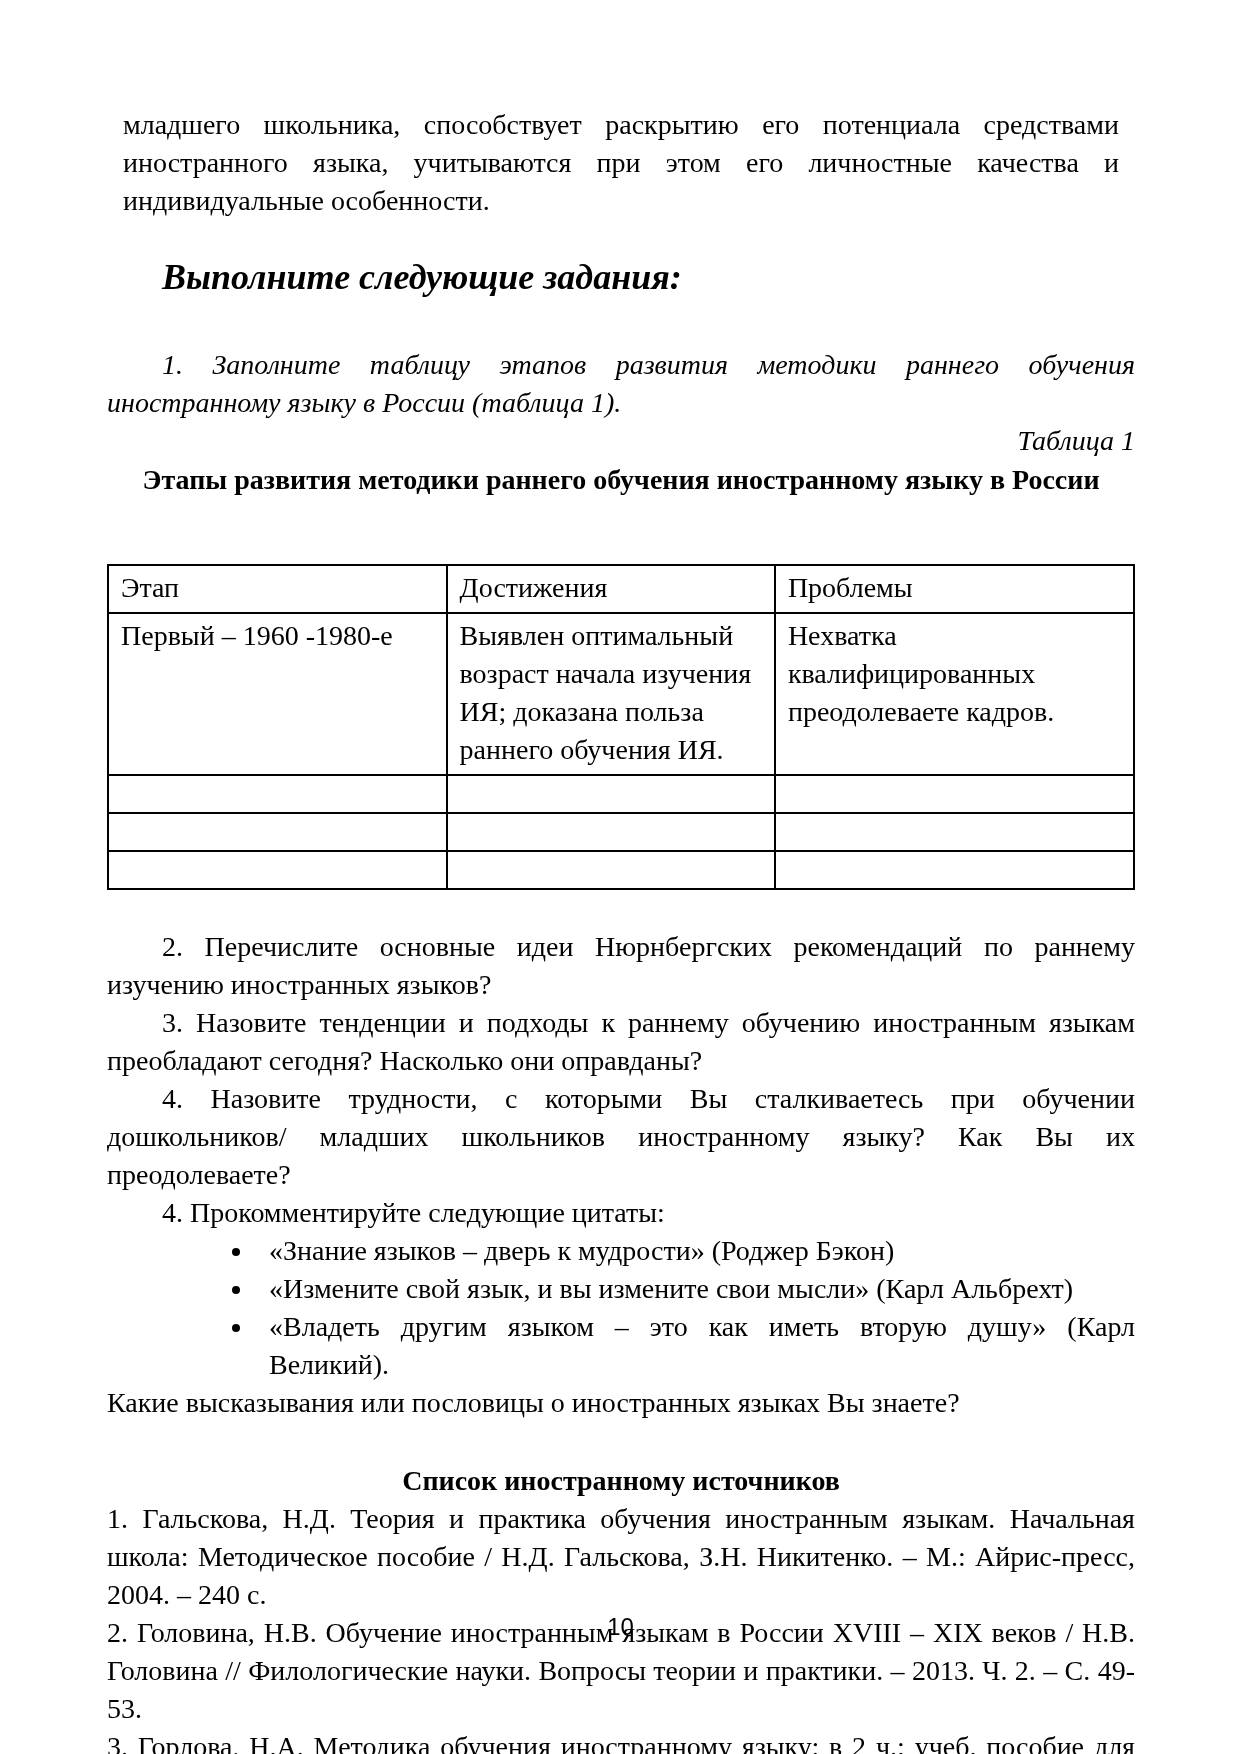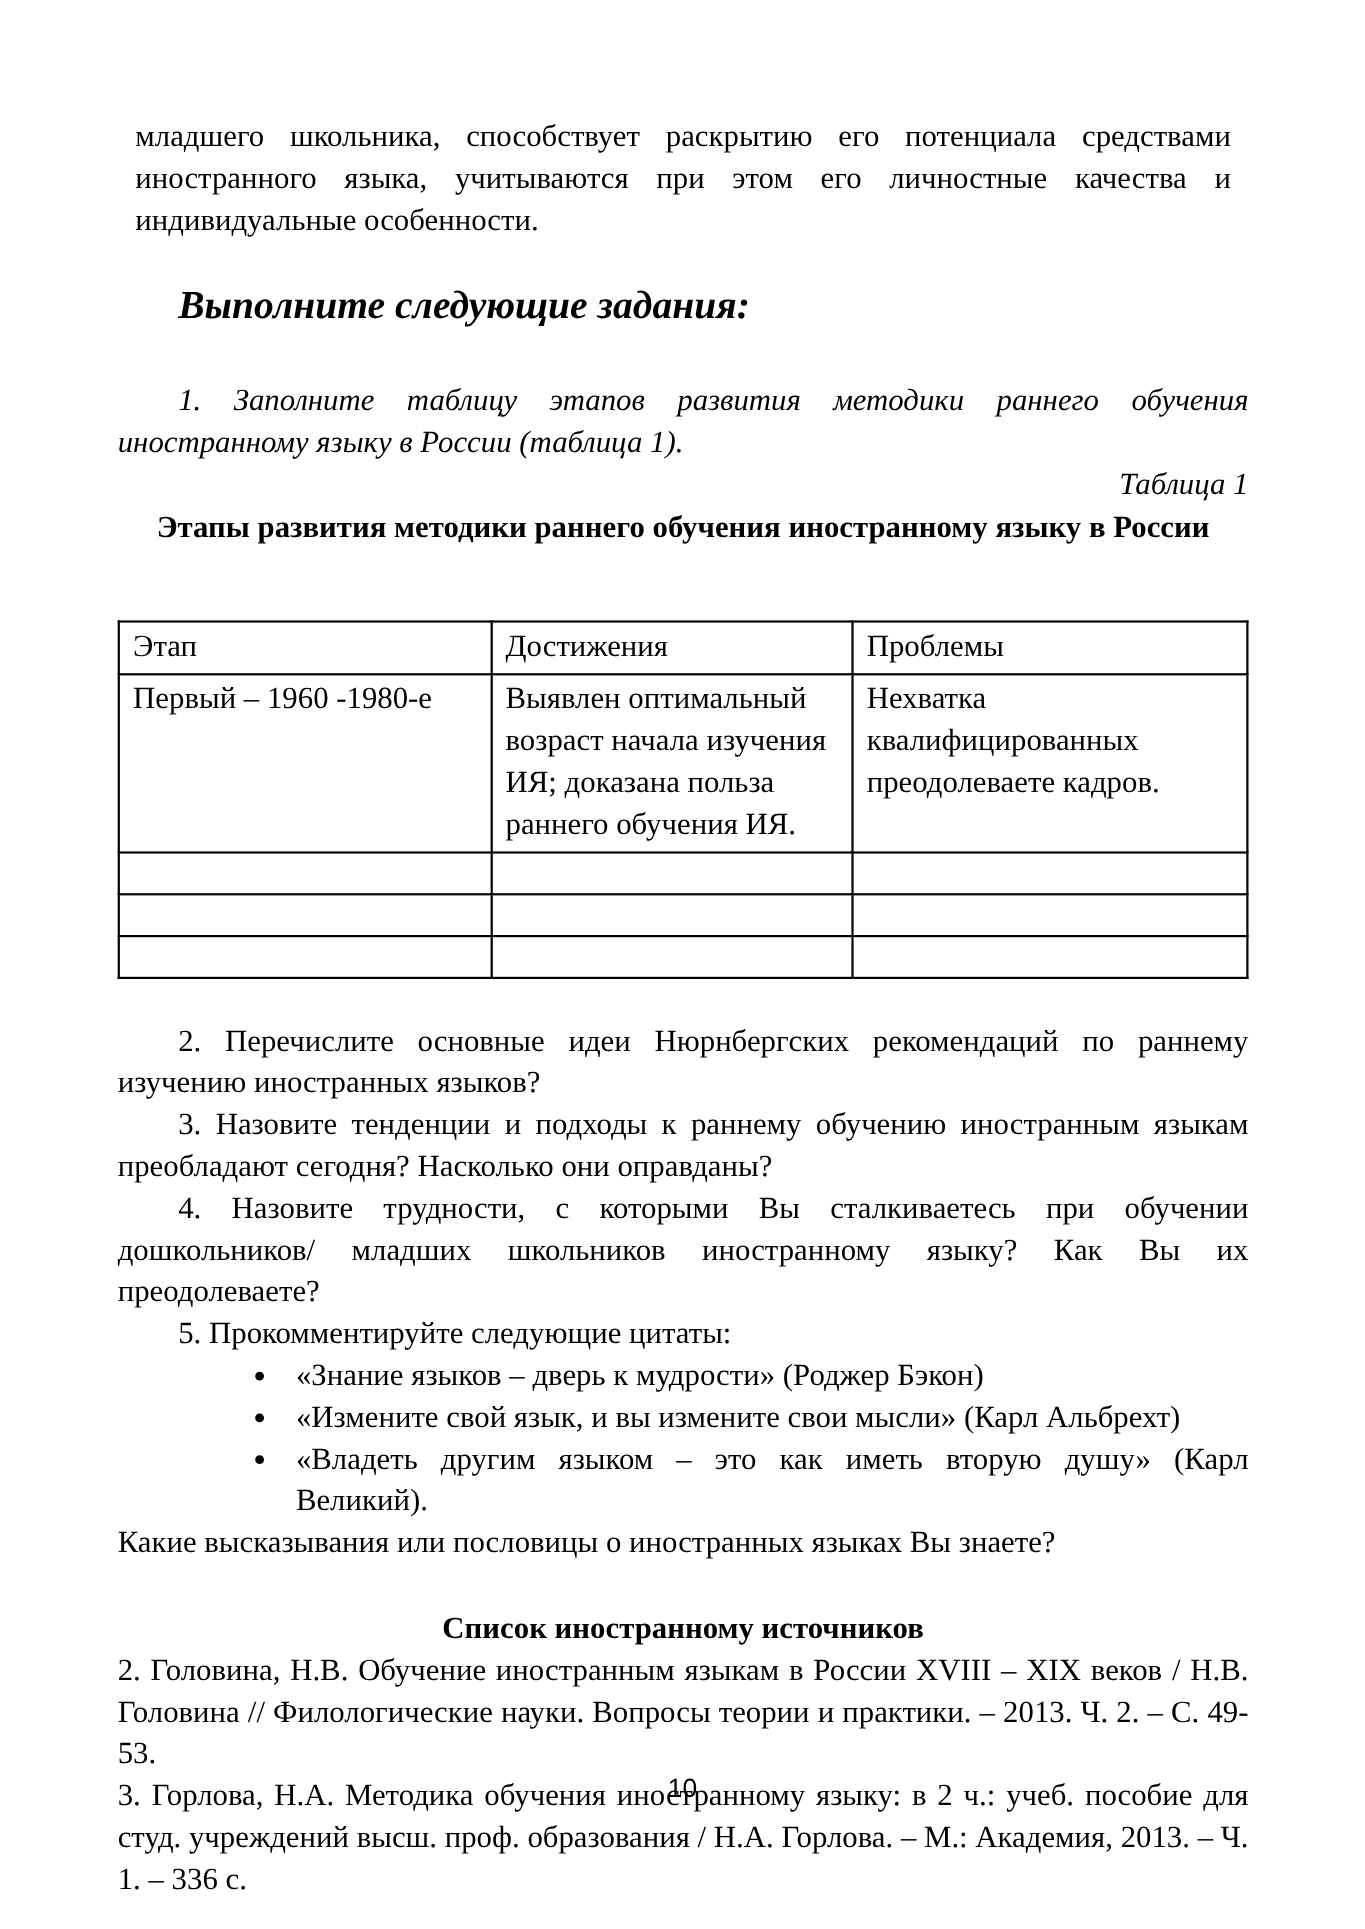"5. Прокомментируйте следующие цитаты:" p.body-text { text: 5 -> 4 }
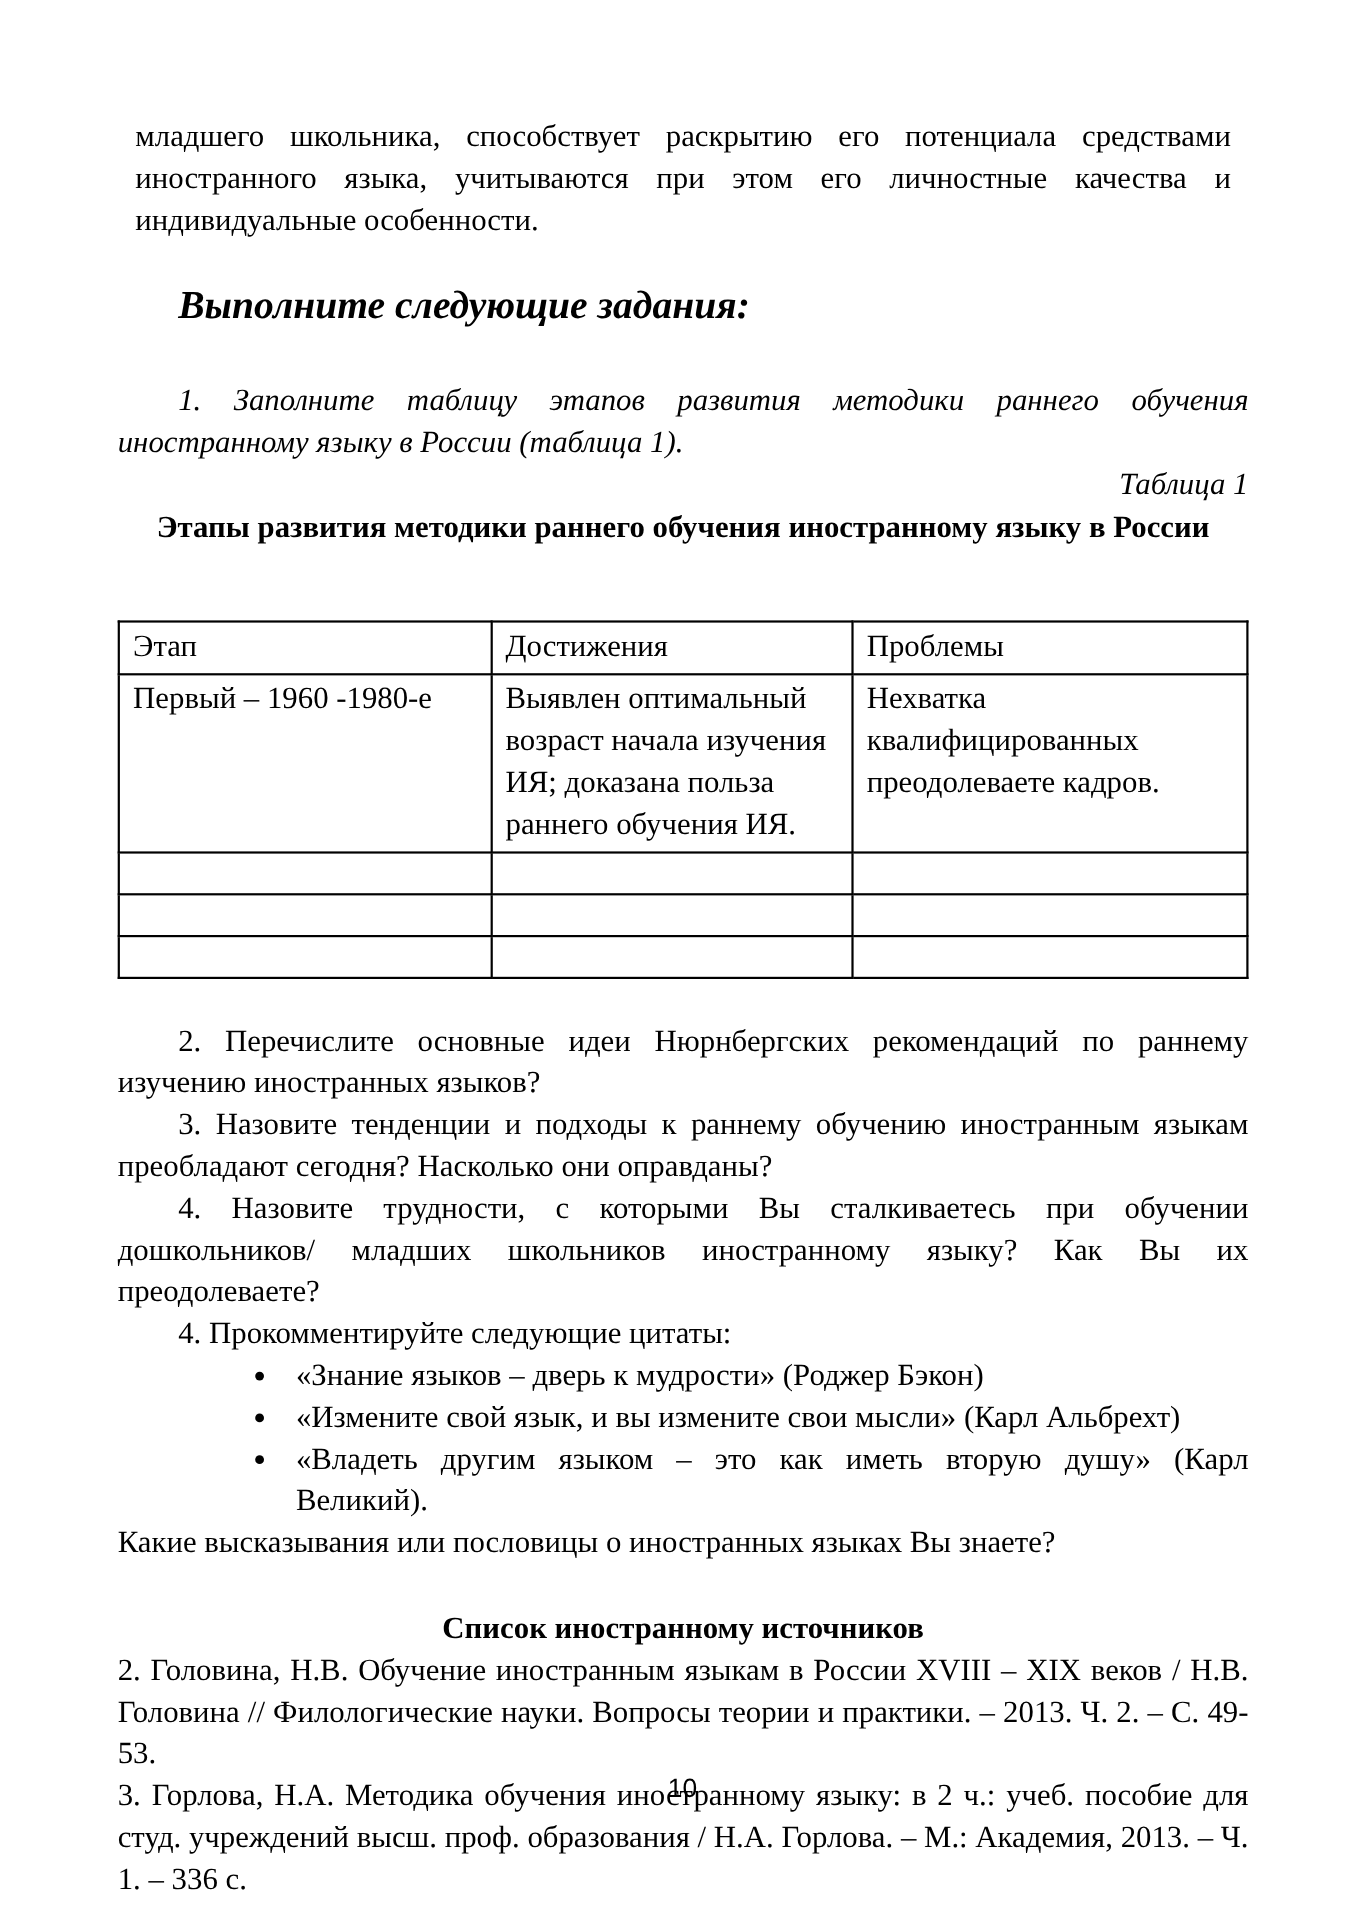"1. Гальскова, Н.Д. Теория и" p.body-text { html: none -> <p>1. Гальскова, Н.Д. Теория и практика обучения иностранным языкам. Начальная школа: Методическое пособие / Н.Д. Гальскова, З.Н. Никитенко. – М.: Айрис-пресс, 2004. – 240 с.</p> }
